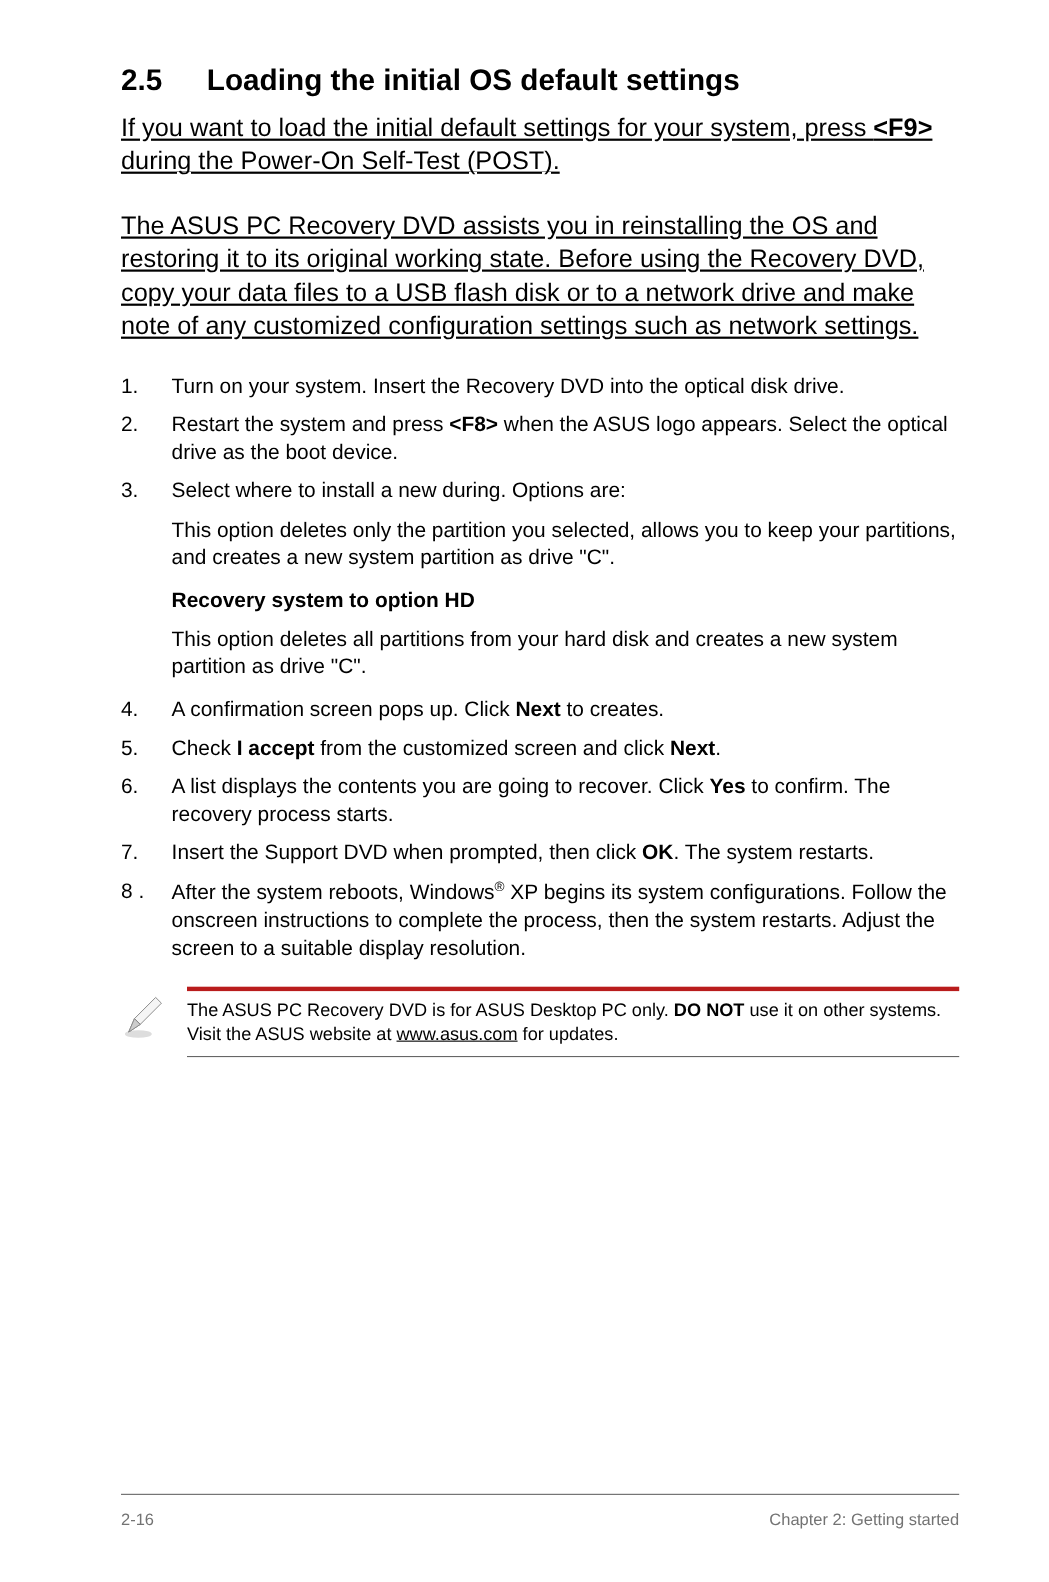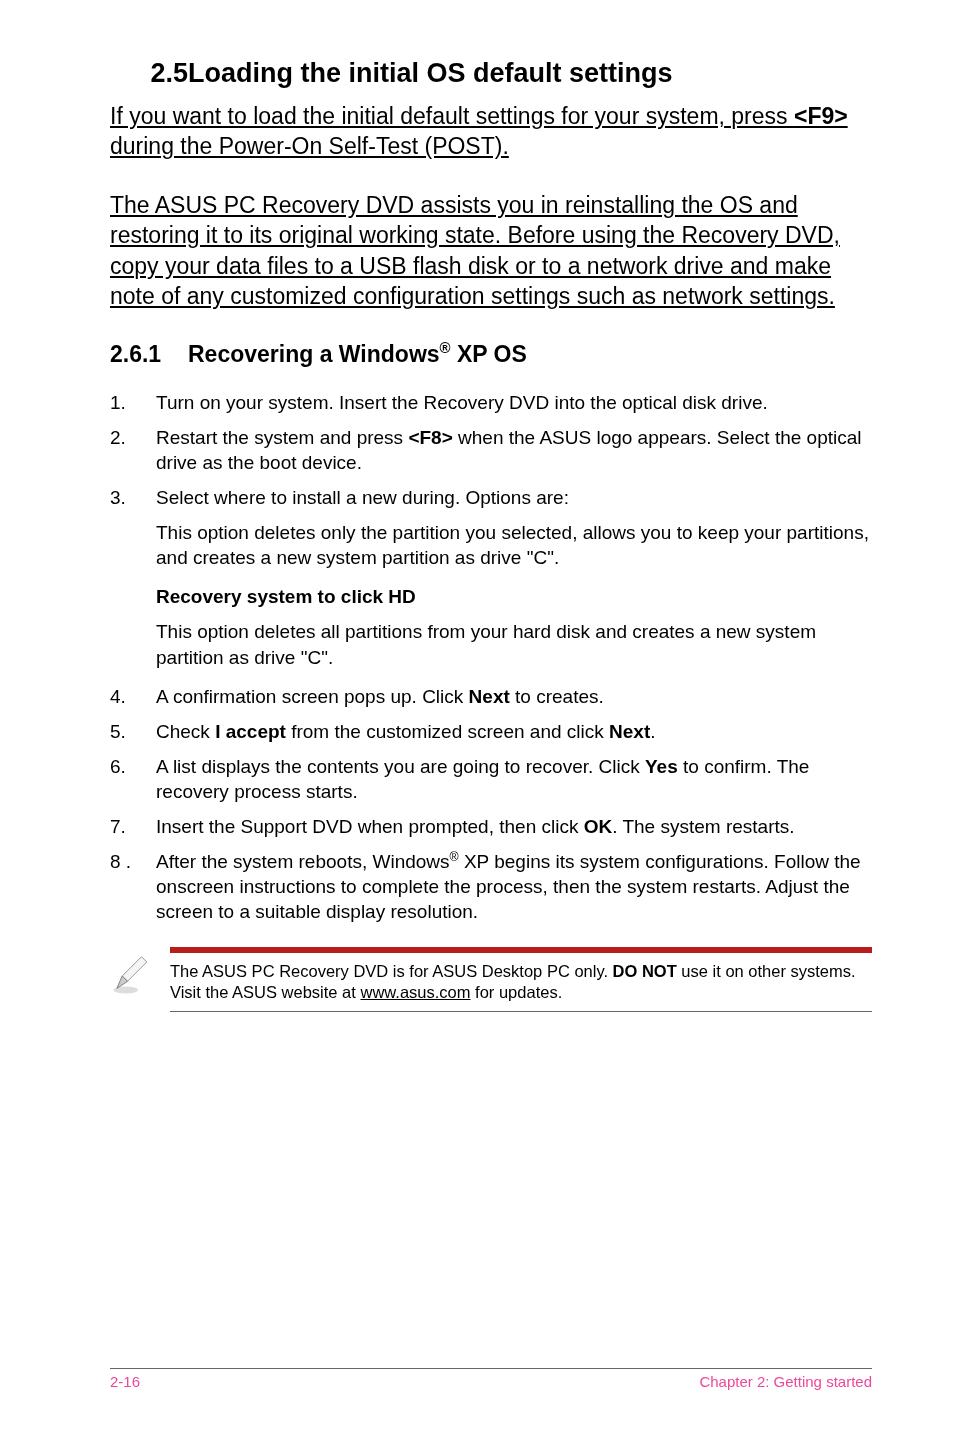"2.5" h1.section .num { text-align: right -> none }
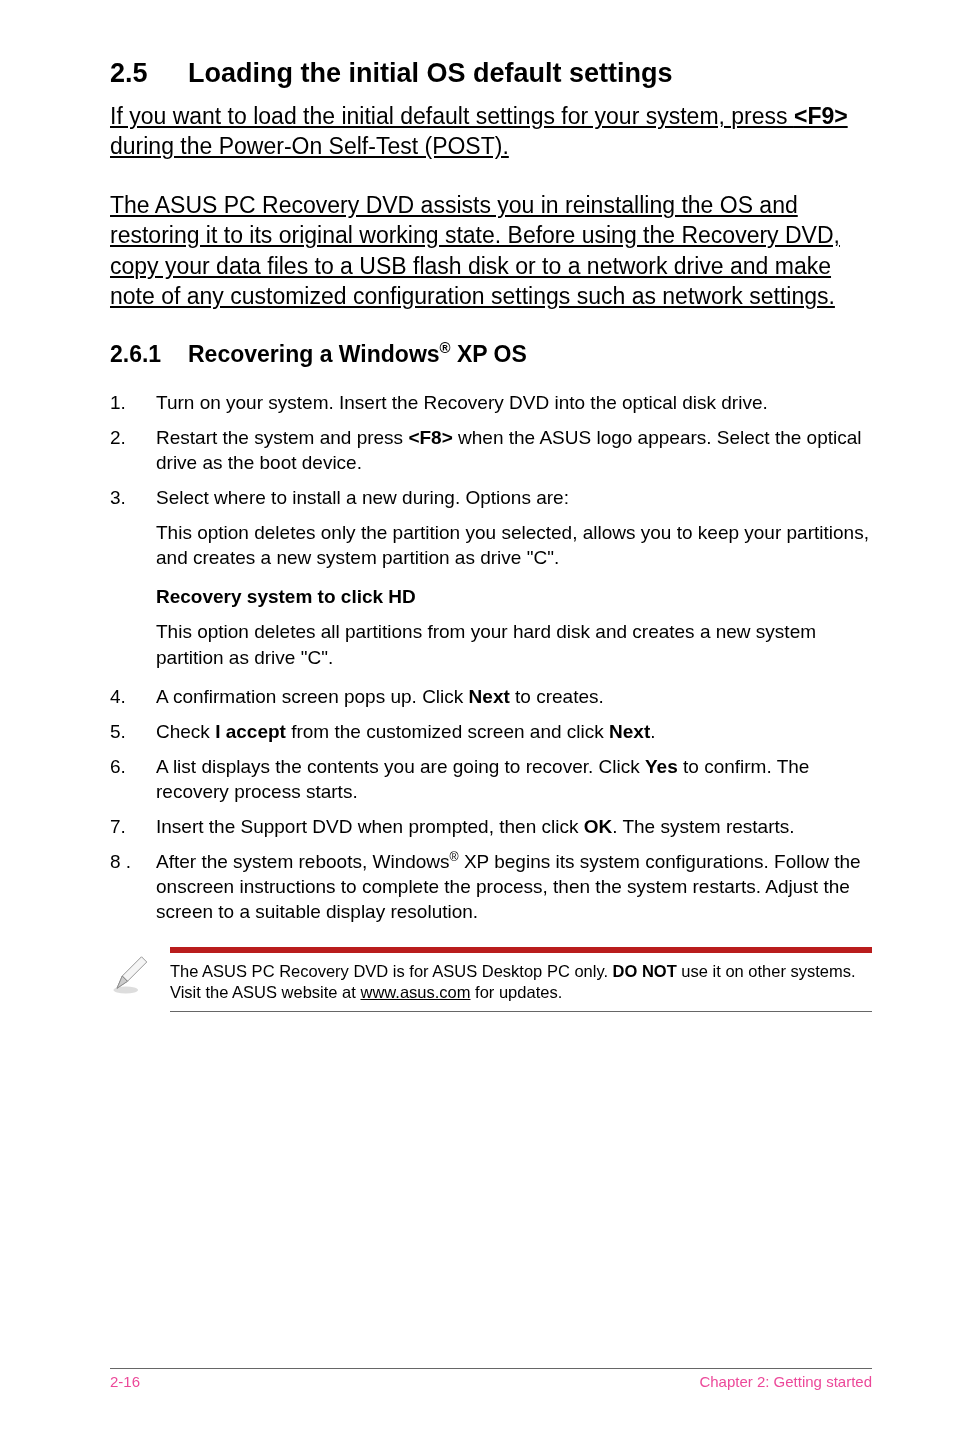"2.6.1 Recovering a Windows® XP" h2.subsection { html: <h2> <span>2.6.1</span><span>Recovering a Windows</span><span>®</span><span> XP OS</span> </h2> -> none }
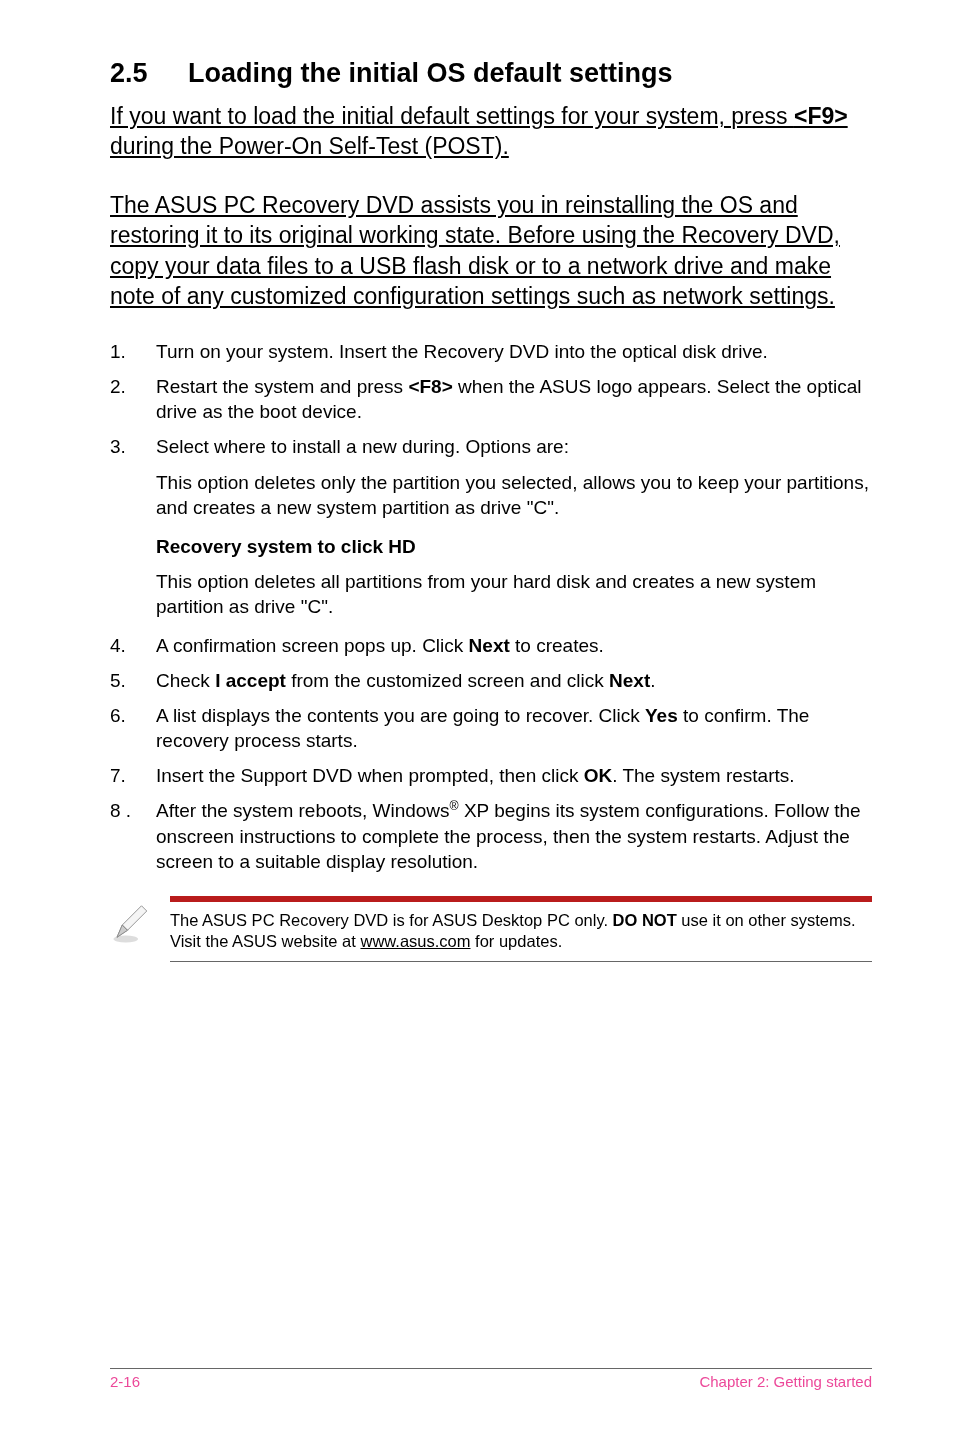"Recovery system to click HD" div.subhead { text: click -> option }
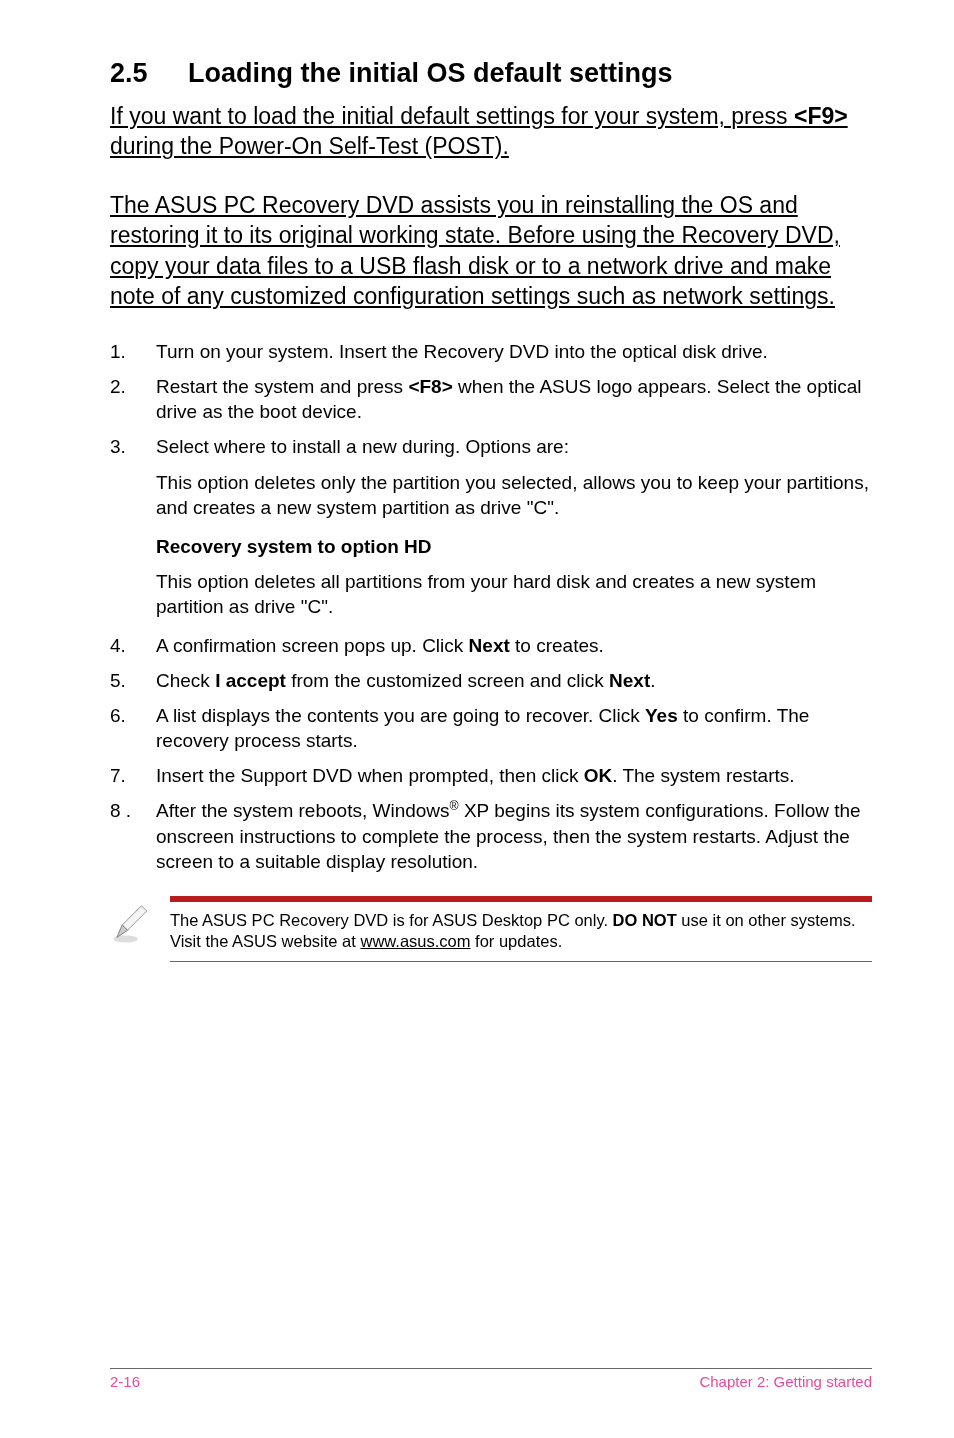"The ASUS PC Recovery DVD is" .note-text-wrap { border-top: 6px solid #b91c1c -> 4px solid #b91c1c }
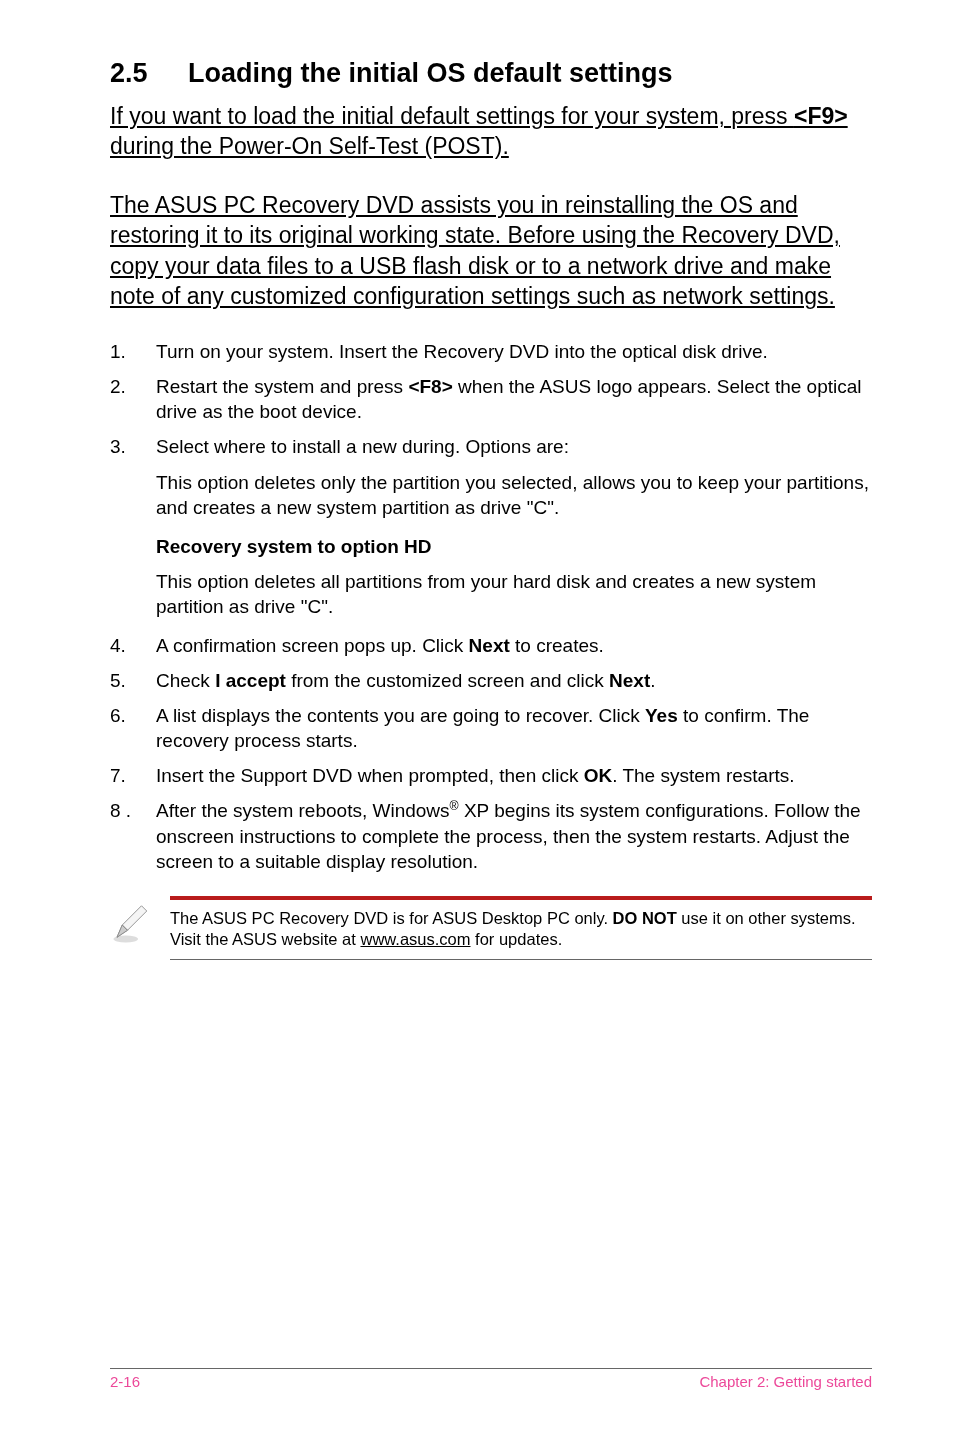"2-16" .footer { color: #ec4899 -> #737373; padding-top: 4px -> 14px }
